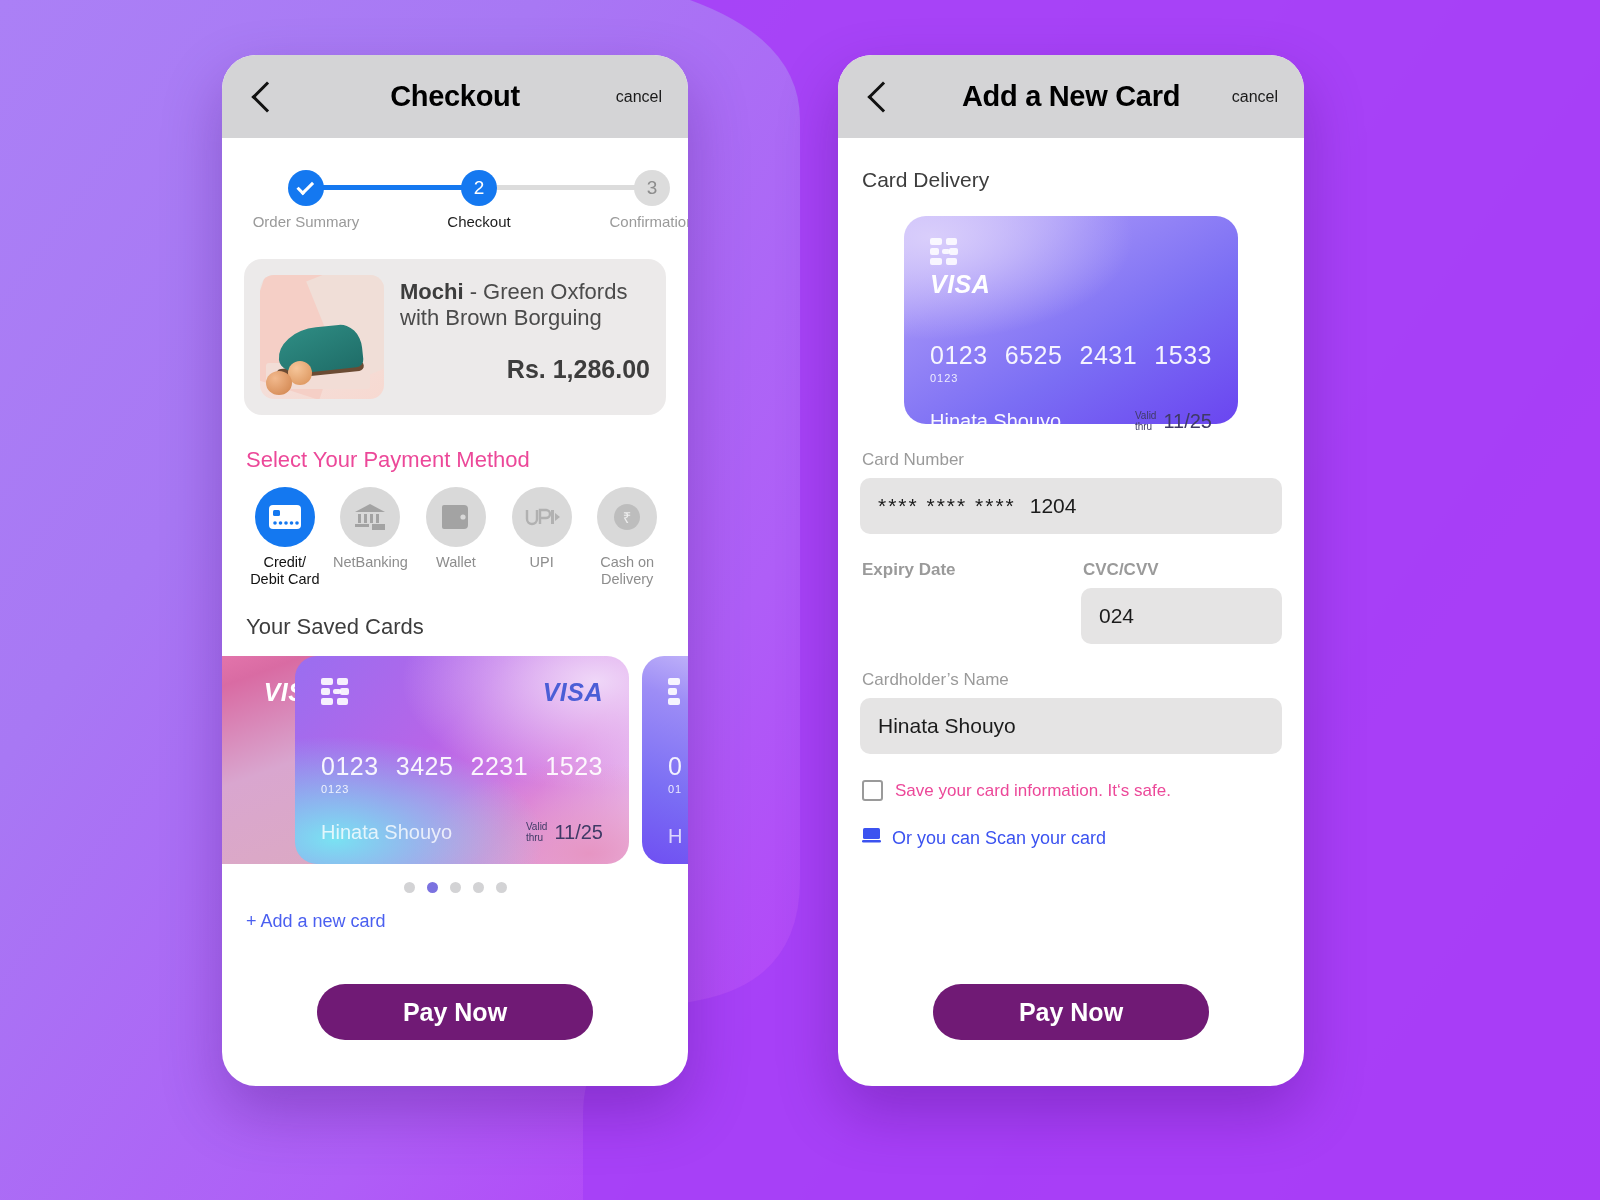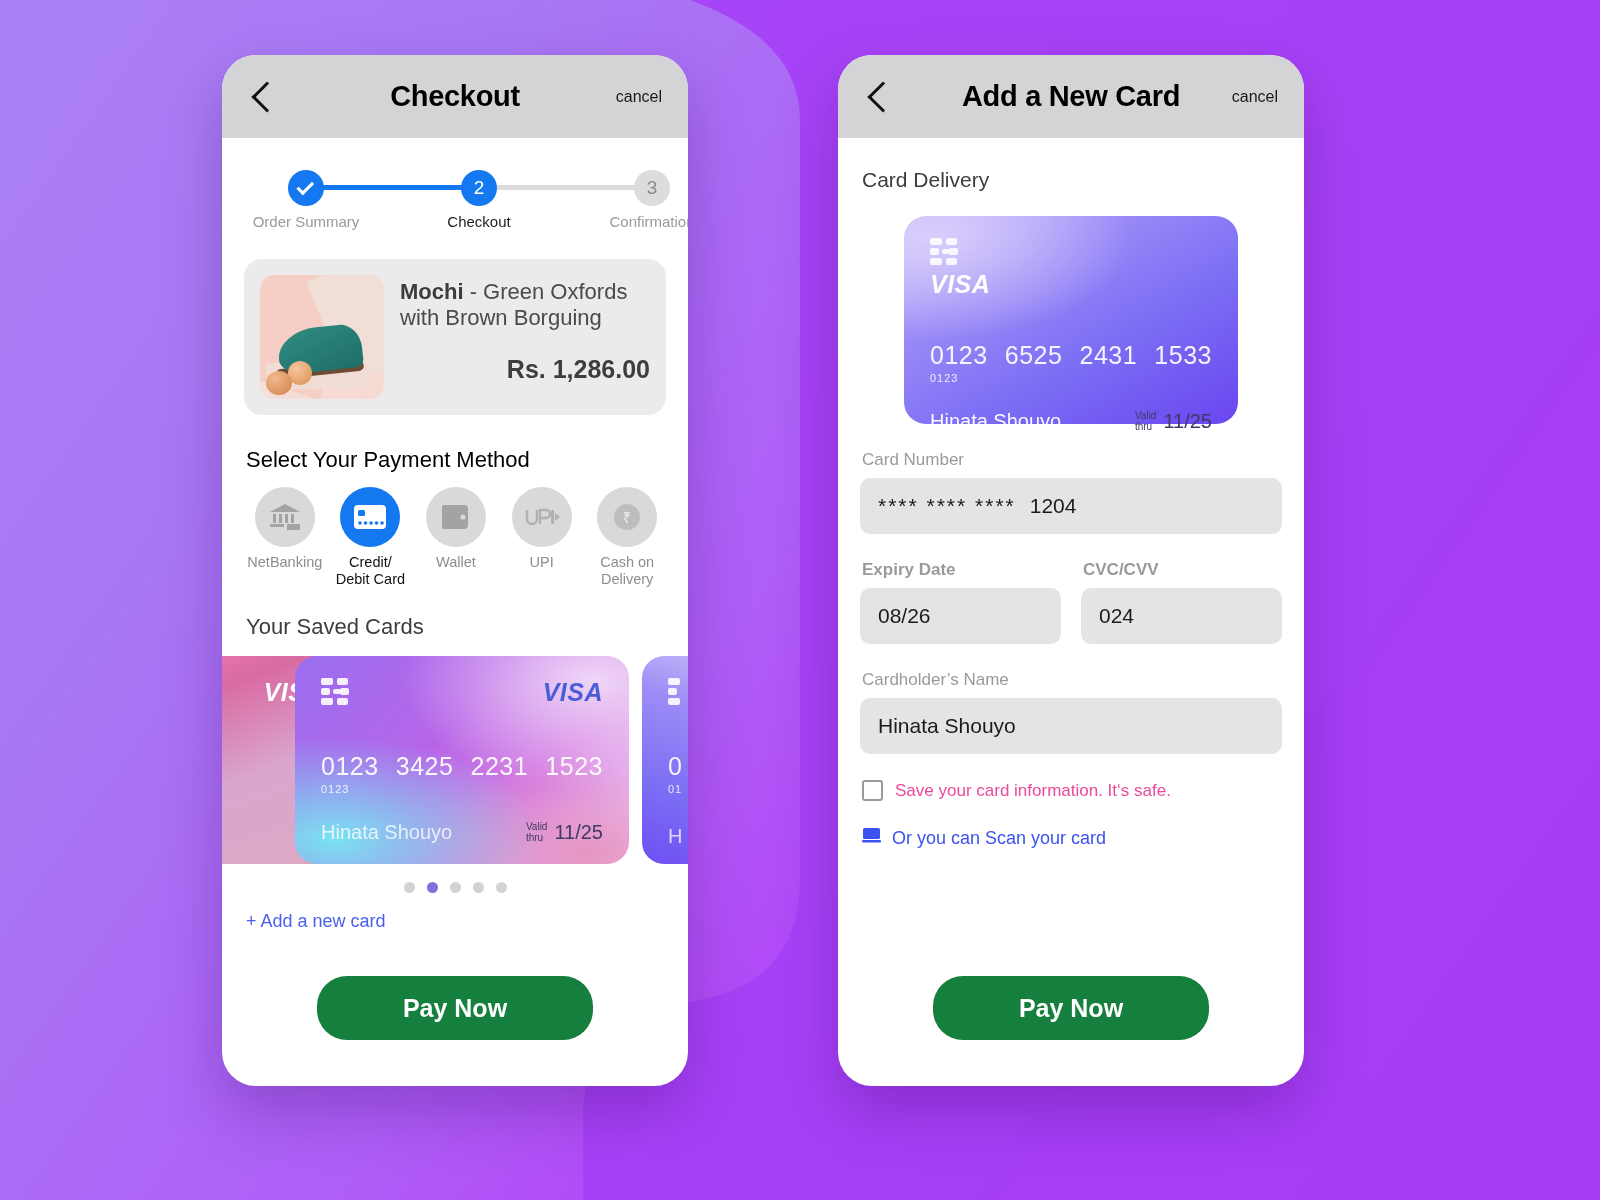"Select Your Payment Method" .section-title { color: #000000 -> #ec4899 }
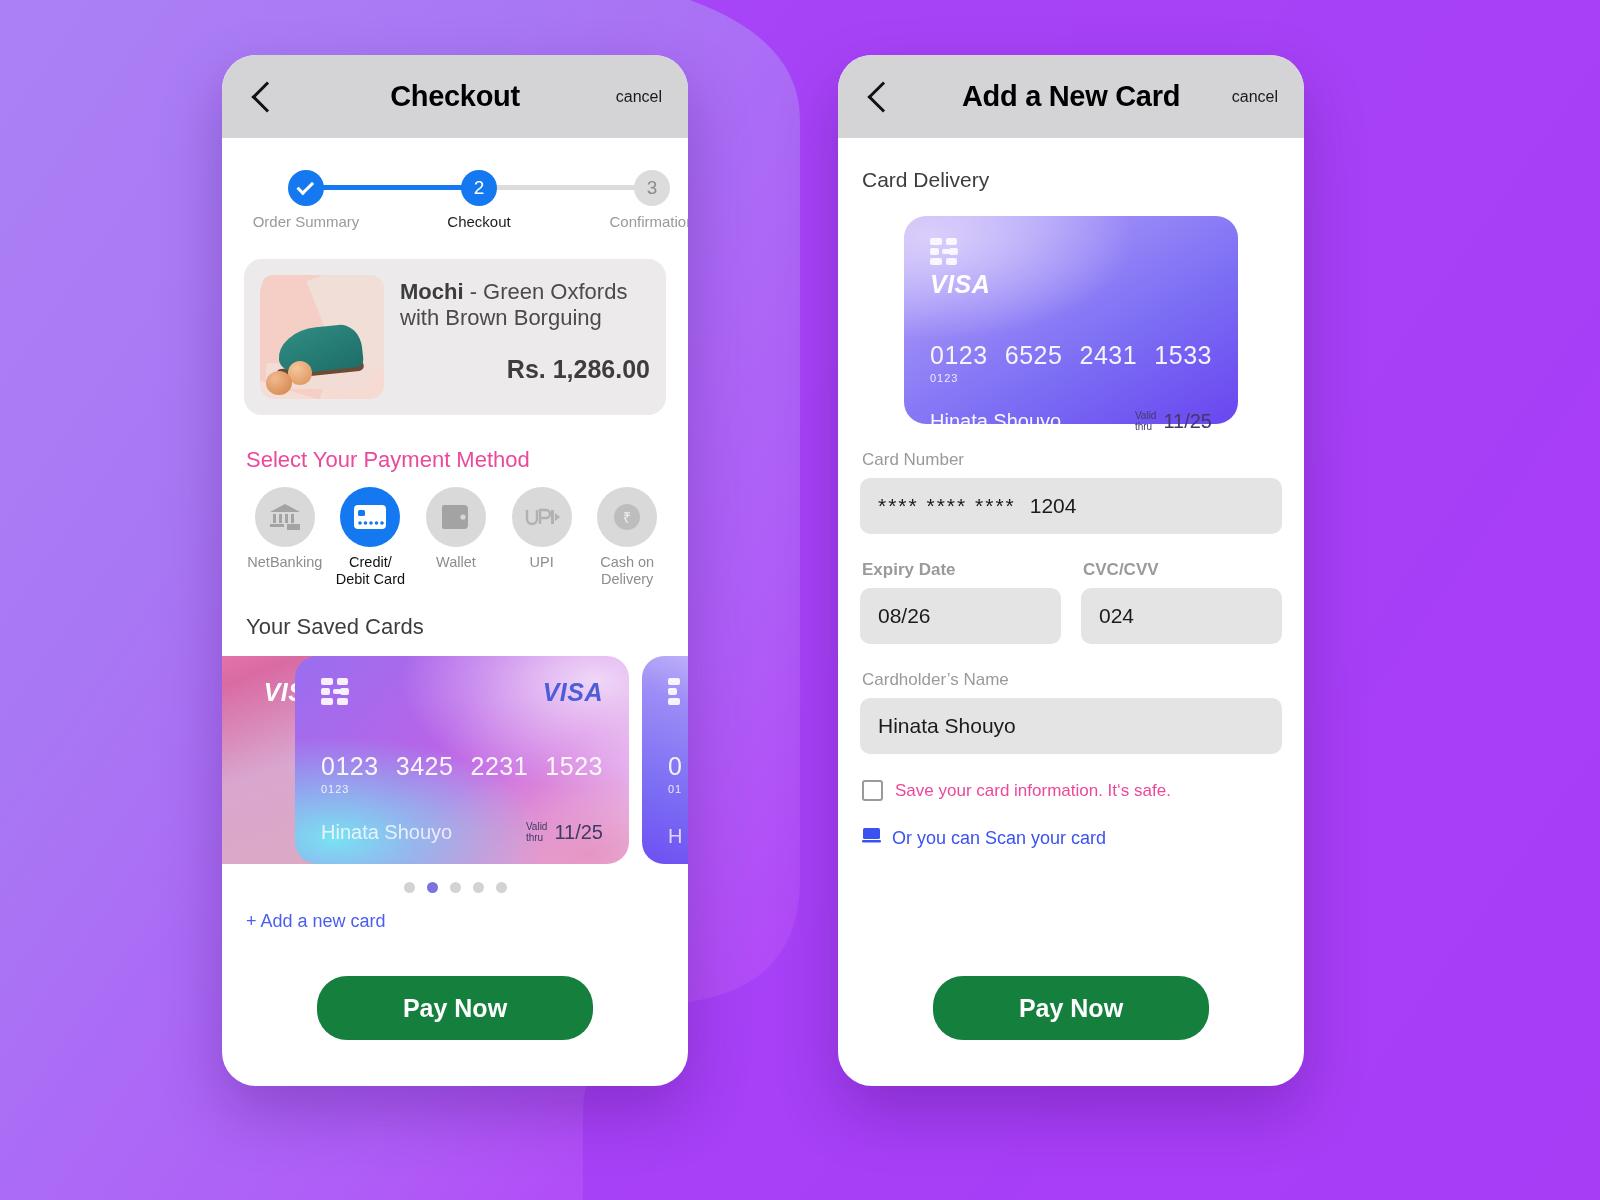"NetBanking" div.method { order: before "Credit/" -> after "Credit/" }
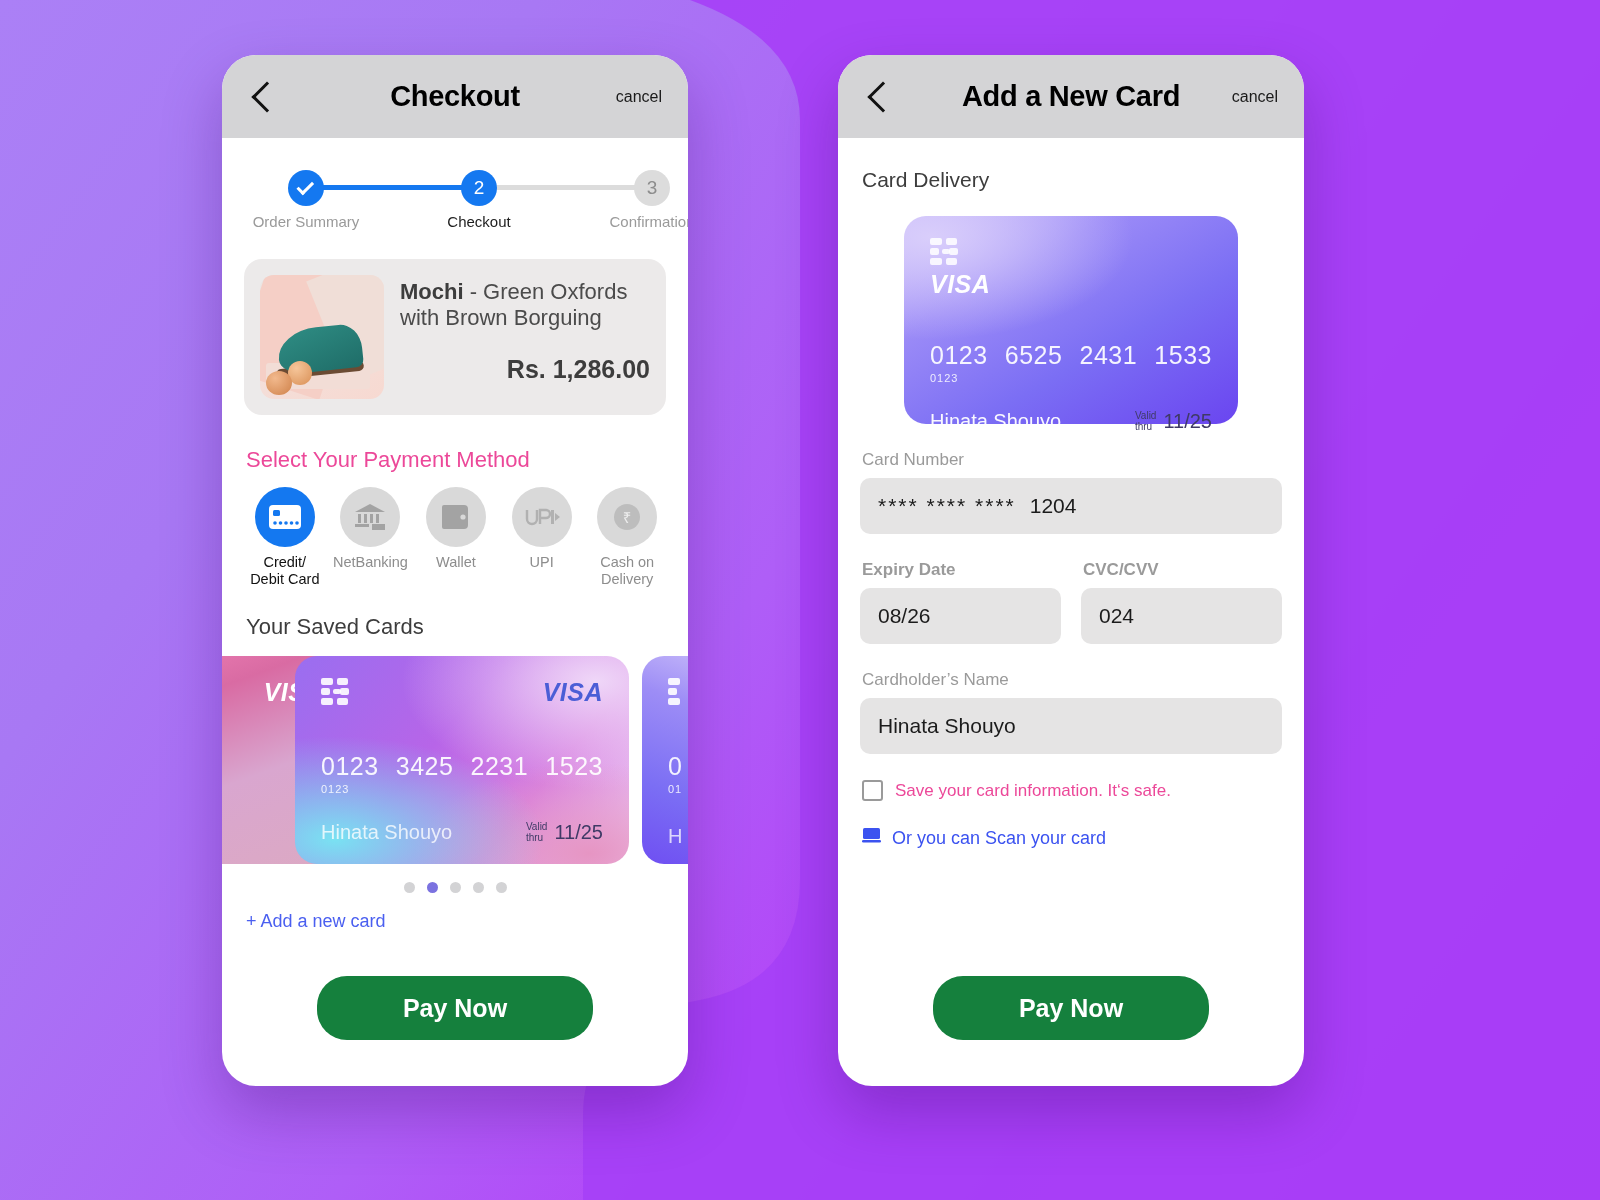"08/26" div.field { html: <div>08/26</div> -> none }
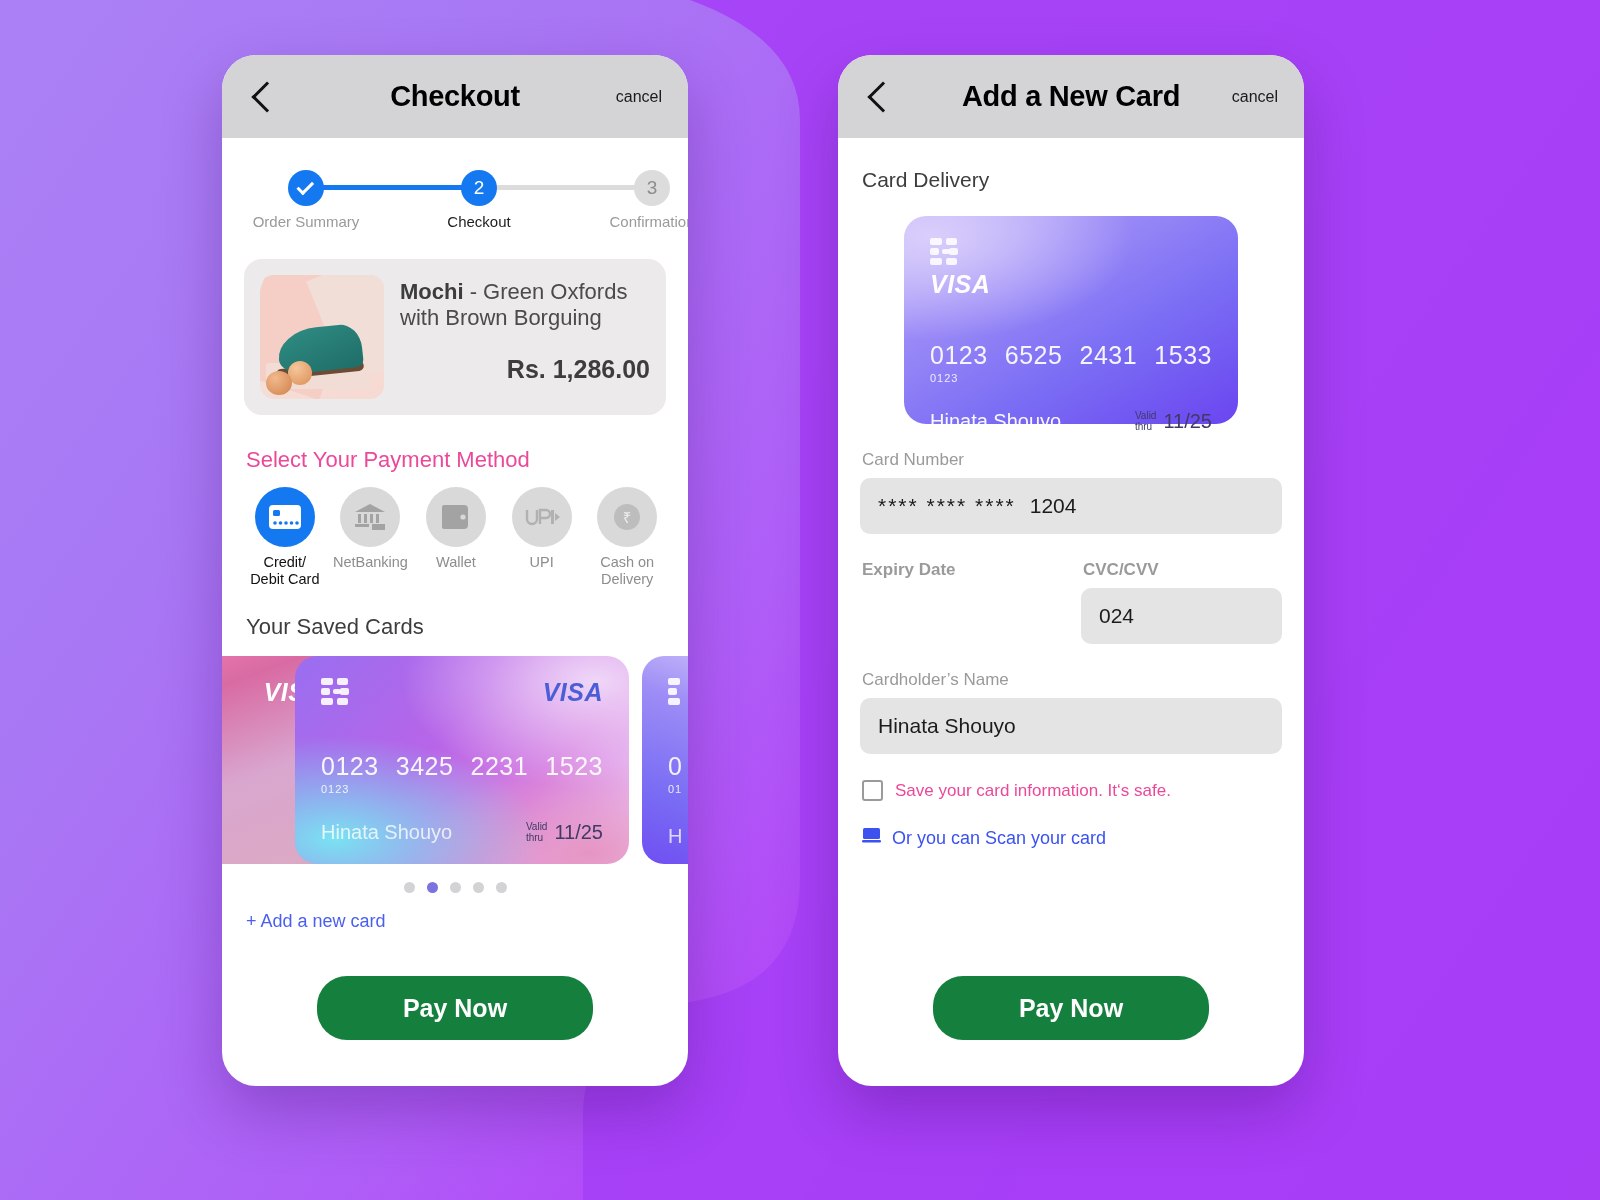"Pay Now" .pay-btn { background: #15803d -> #701a75; height: 64px -> 56px }
